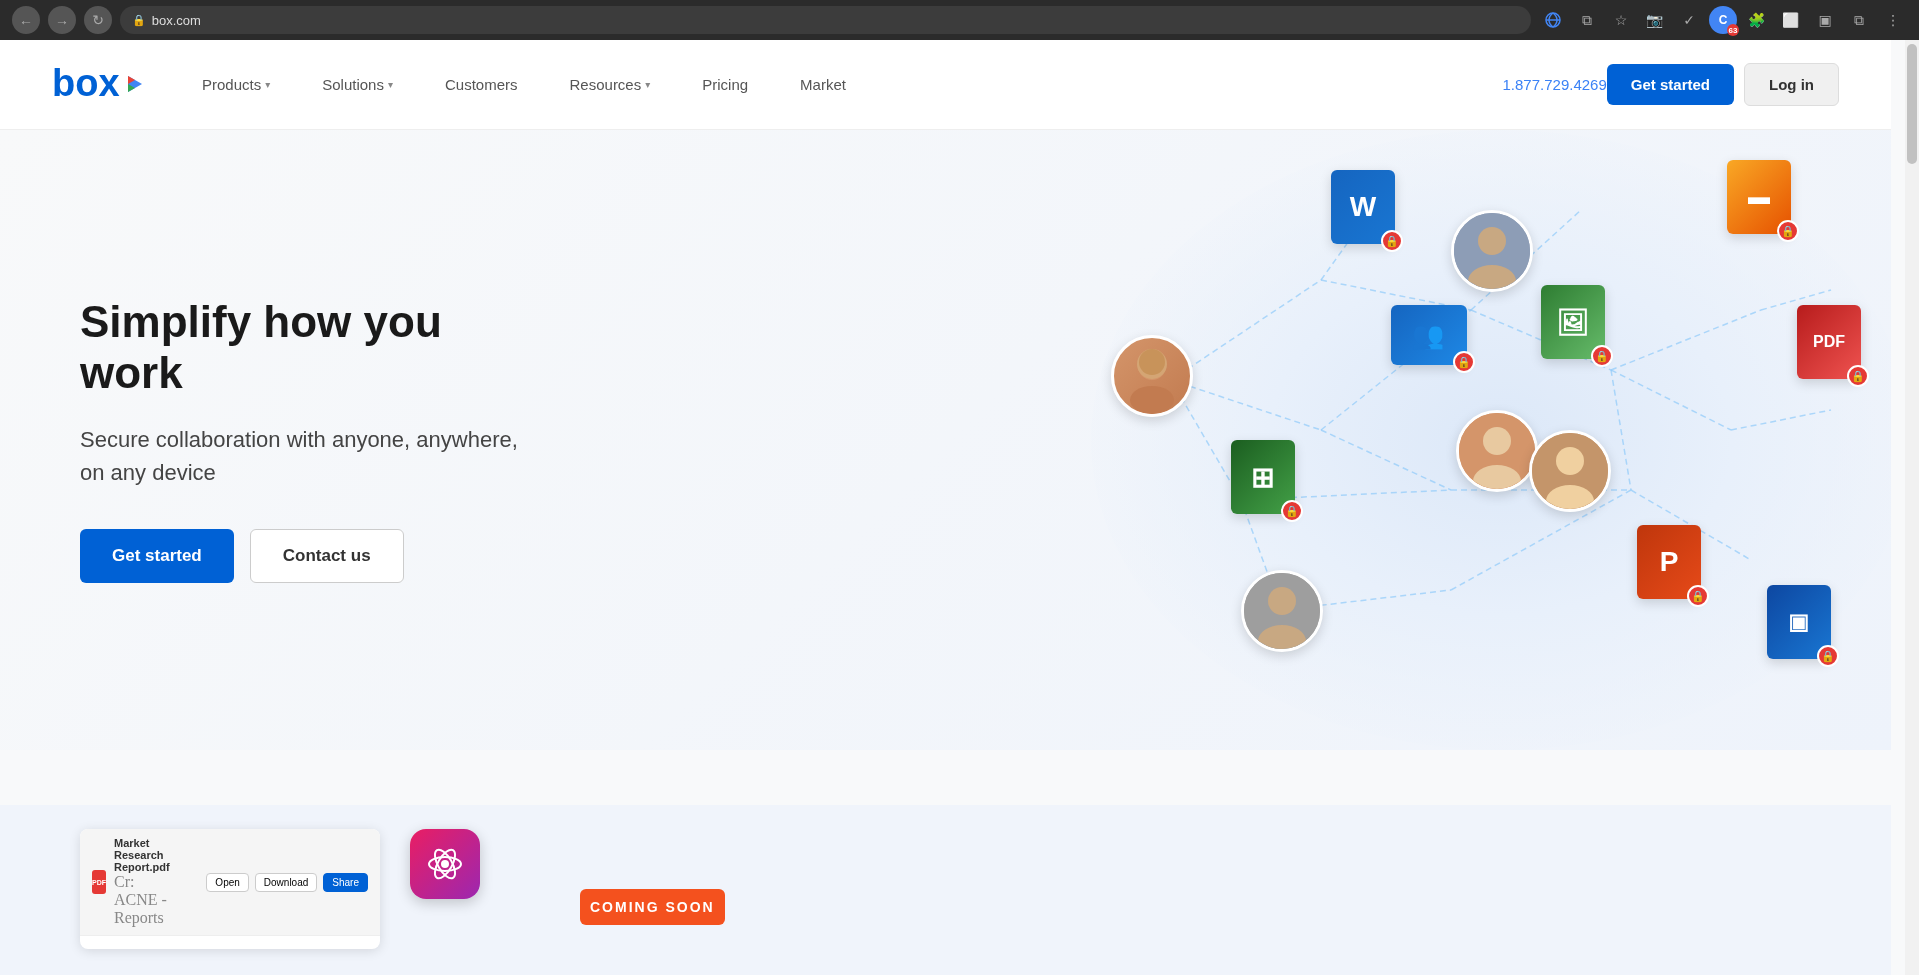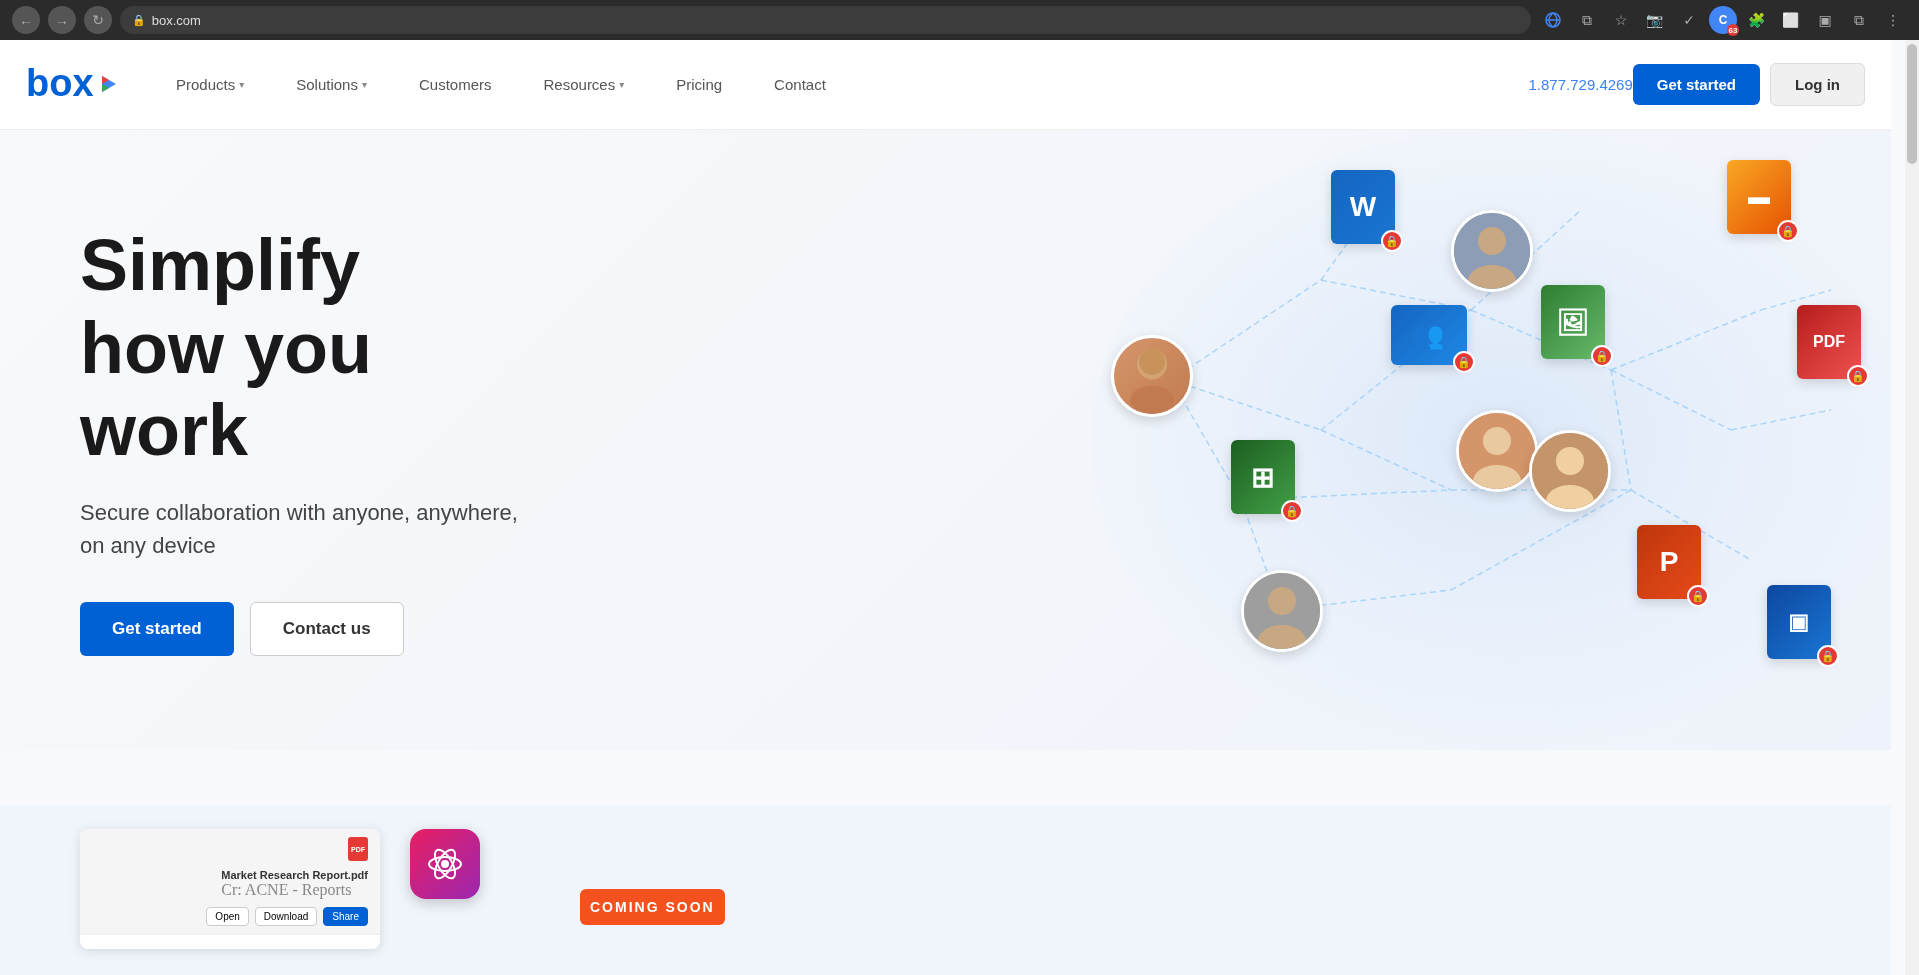"box" .navbar { padding: 0 26px -> 0 52px }
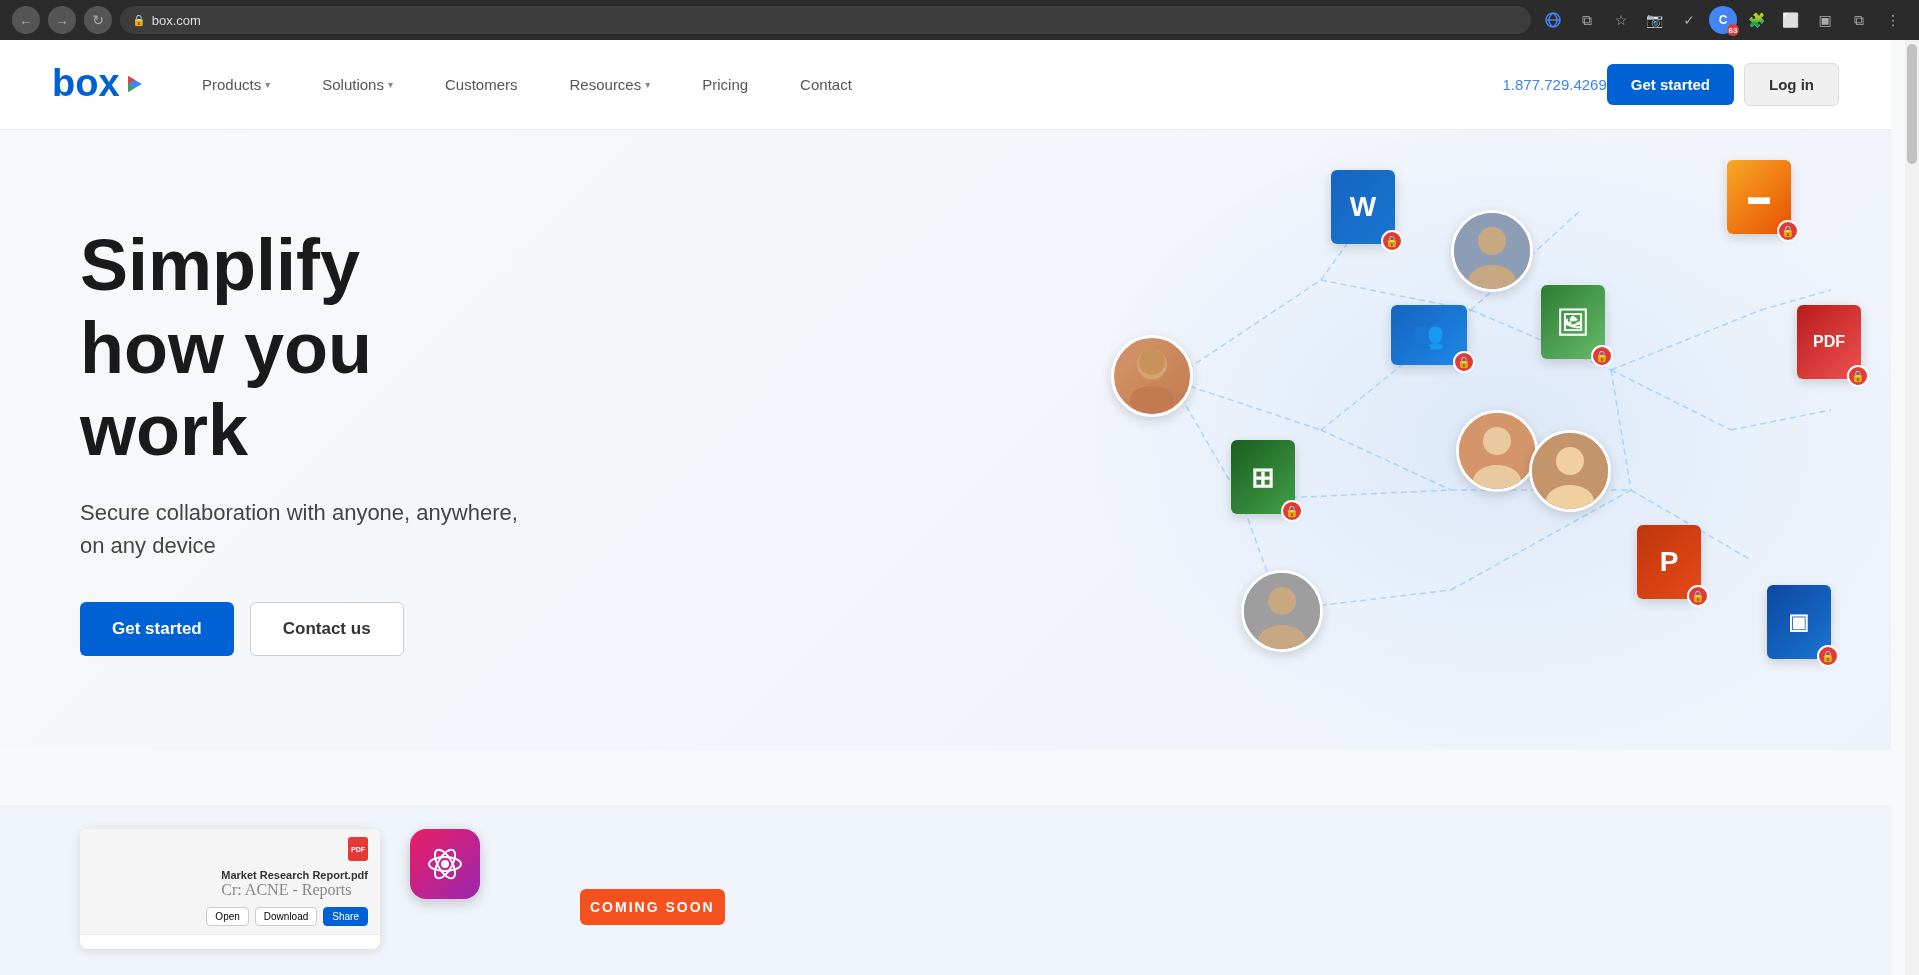"Contact" span { text: Contact -> Market }
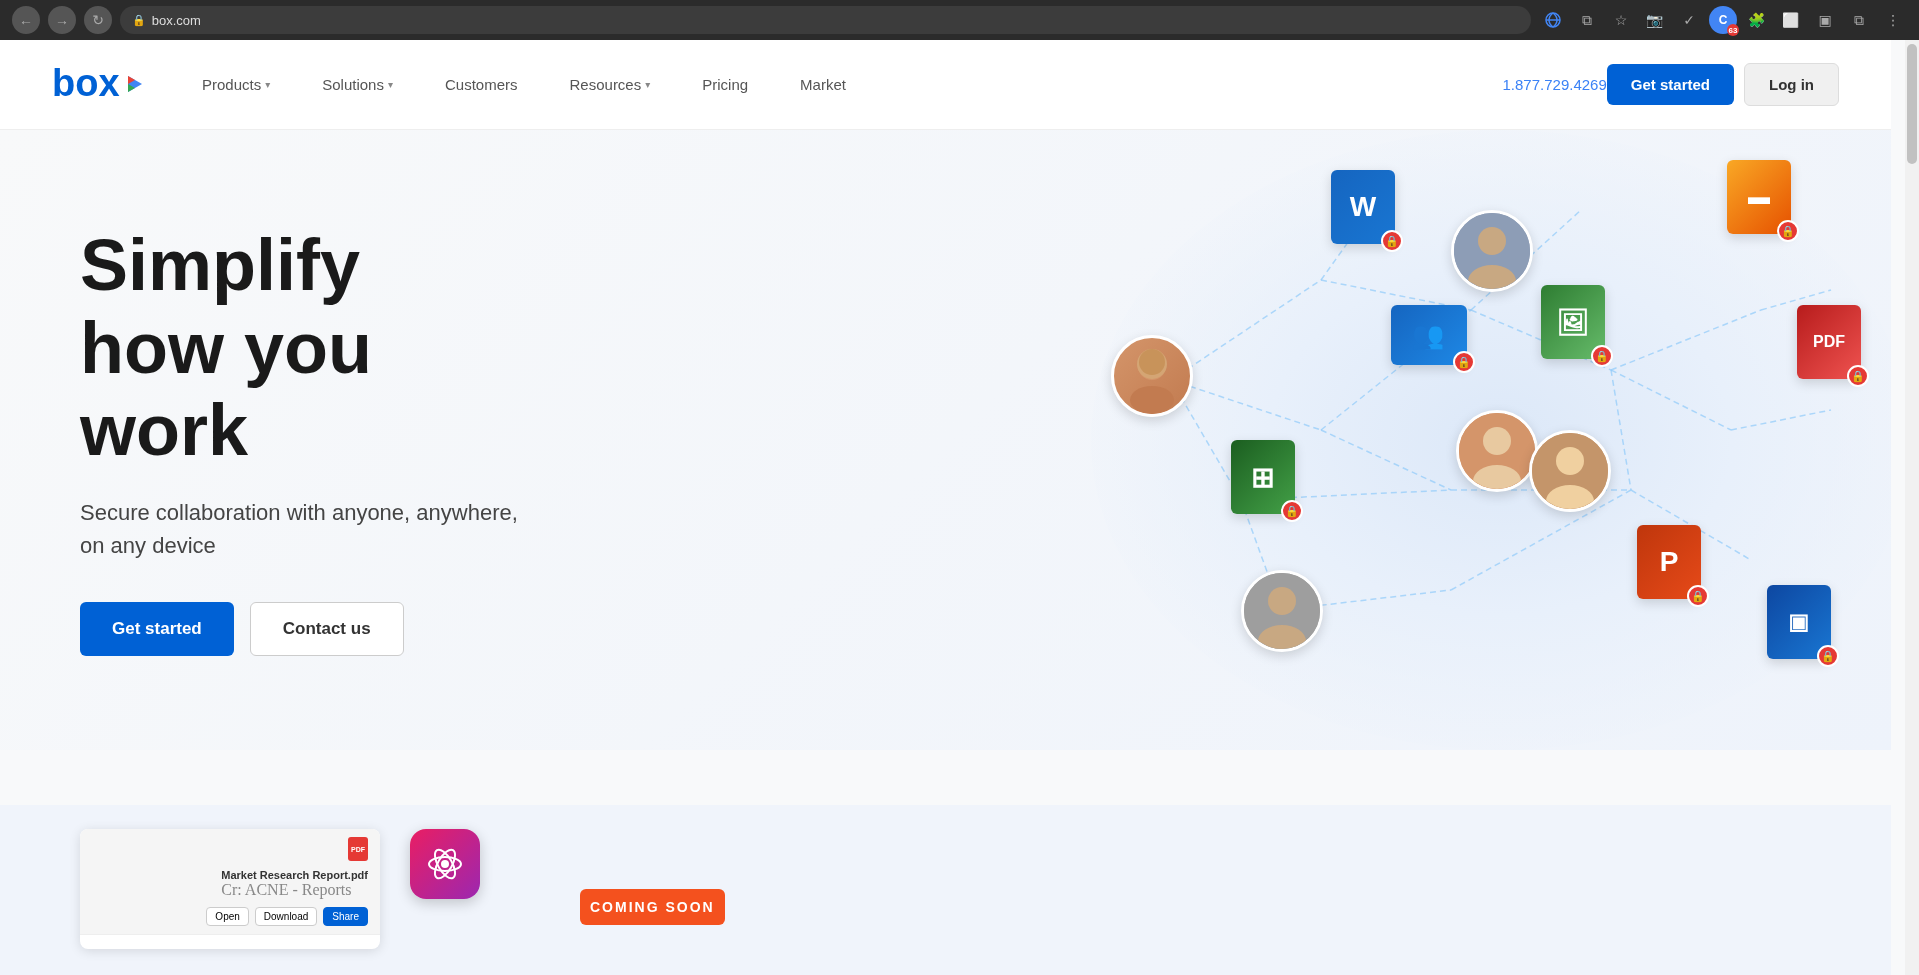"Simplify how you work" .hero-title { font-size: 72px -> 44px }
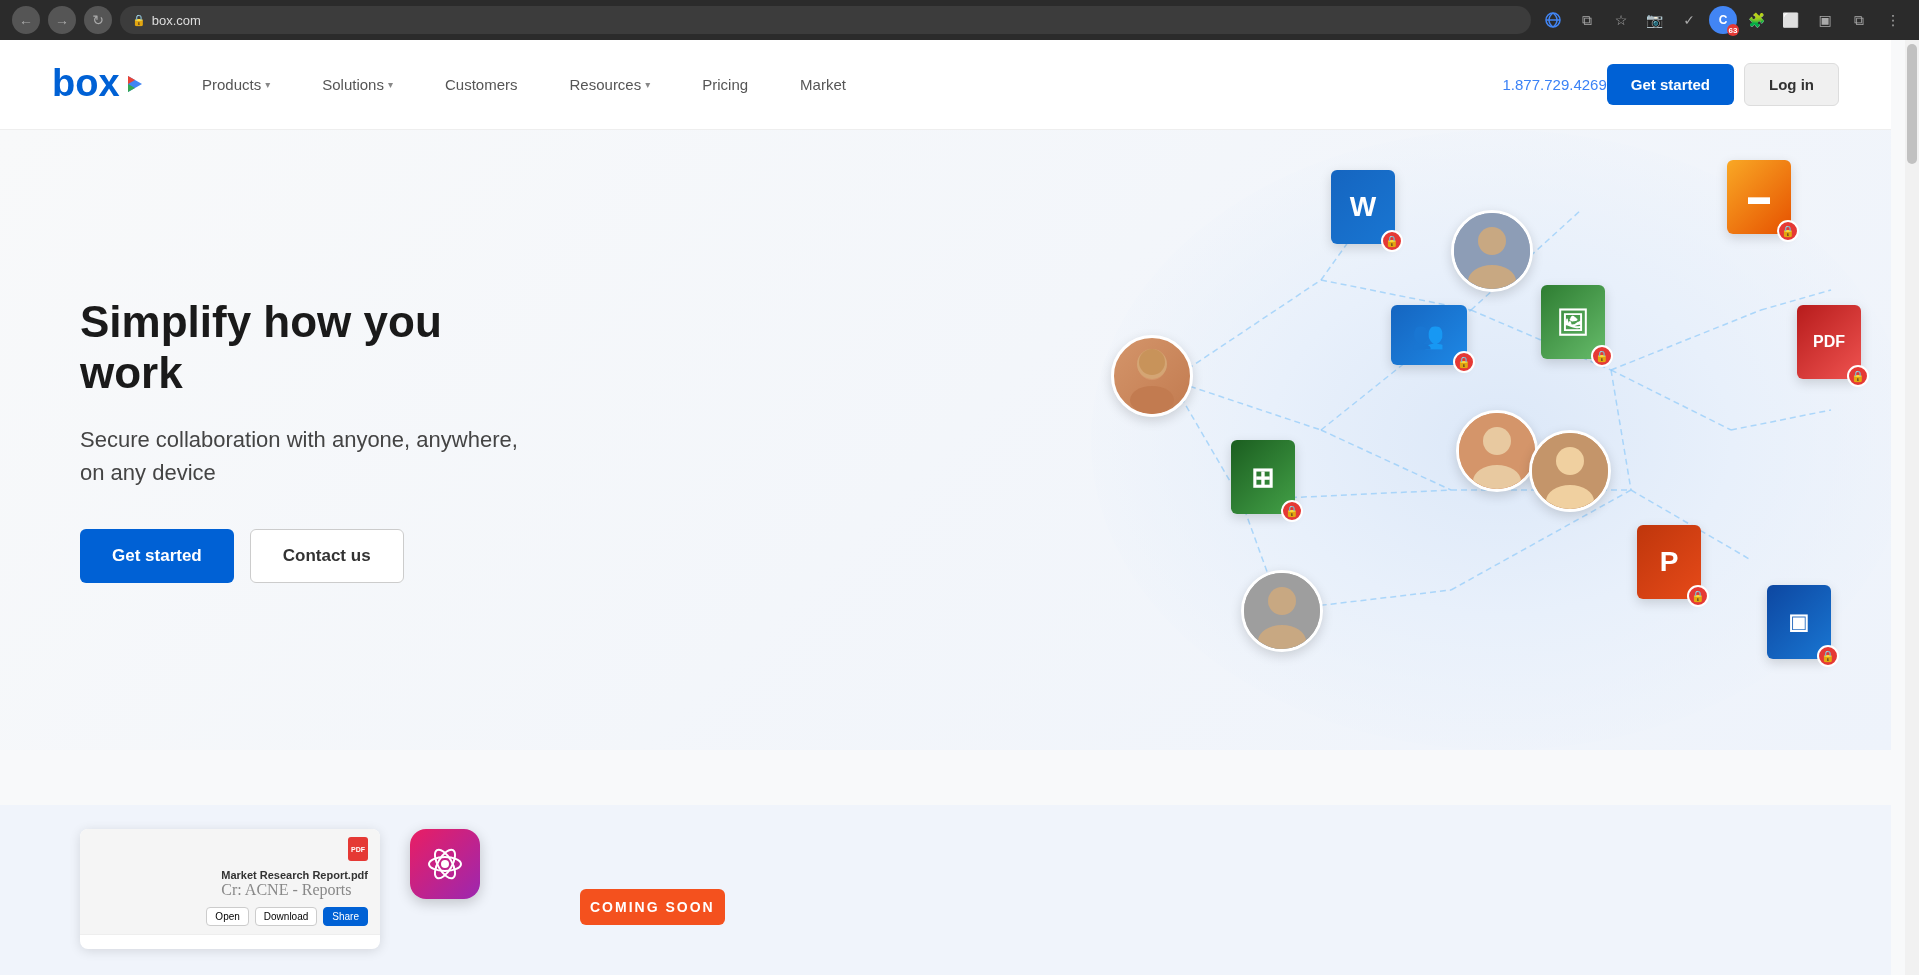"Market Research Report.pdf" .preview-card-header { align-items: flex-end -> center; flex-direction: column -> none }
